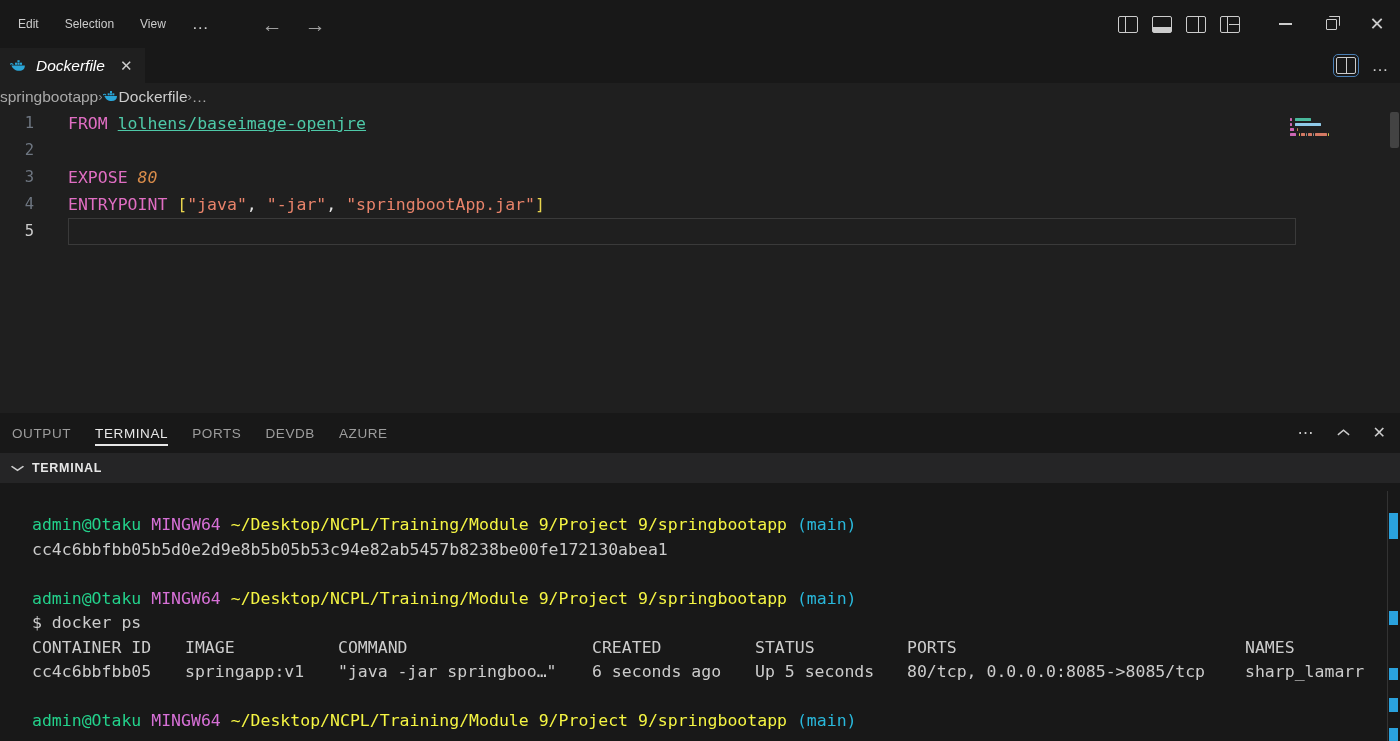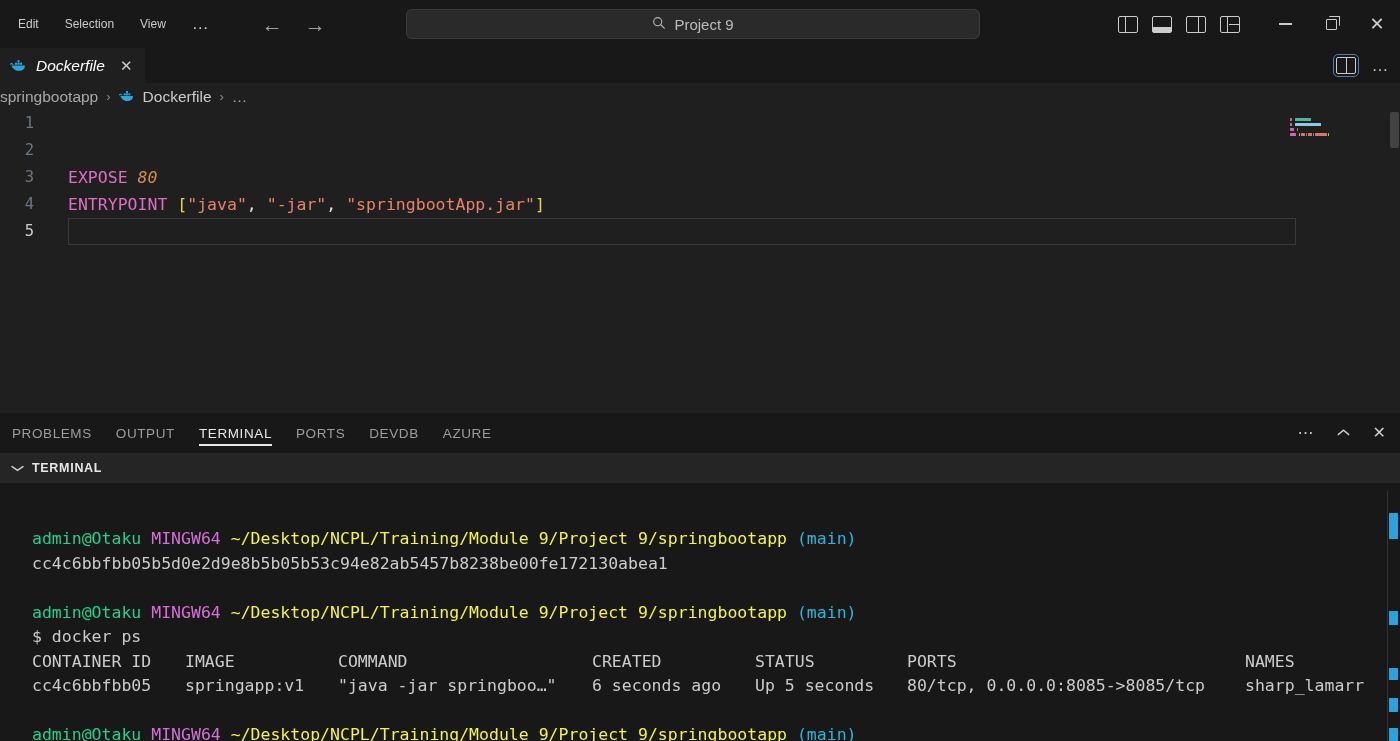"Project 9" div.qinput { html: <div> <span> <svg> <circle></circle> <line></line> </svg> </span> <span>Project 9</span> </div> -> none }
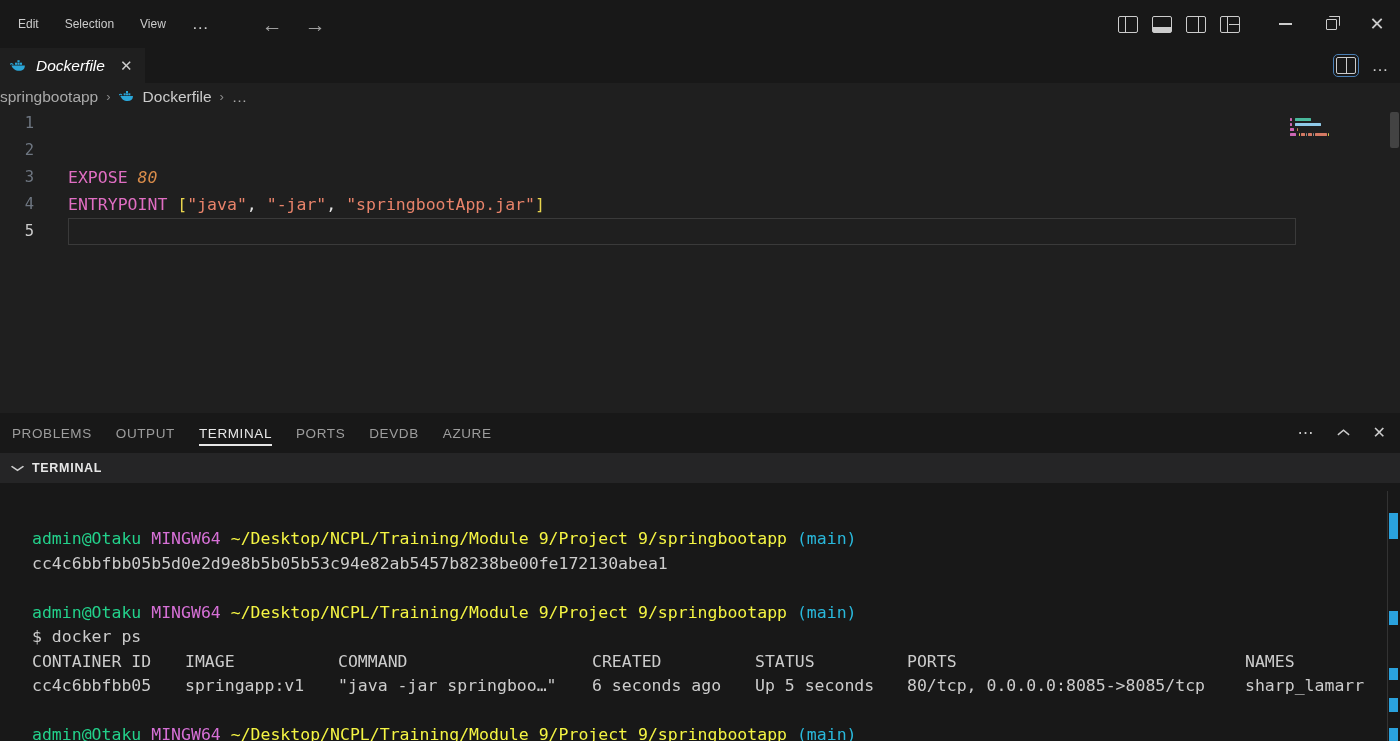"springbootapp" .breadcrumb { gap: 8px -> 0 }
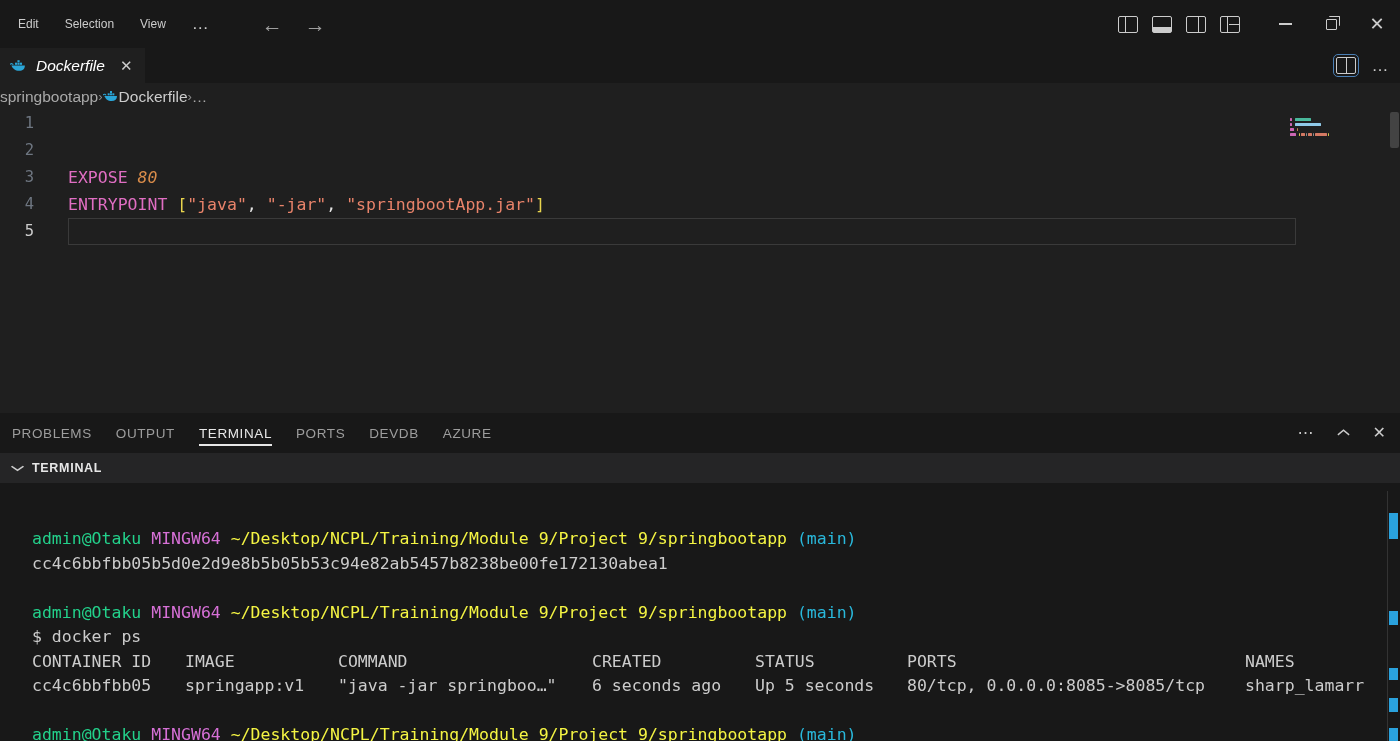"FROM lolhens/baseimage-openjre" div.ctext { html: none -> <div><span>FROM</span><span> </span><span>lolhens/baseimage-openjre</span></div> }
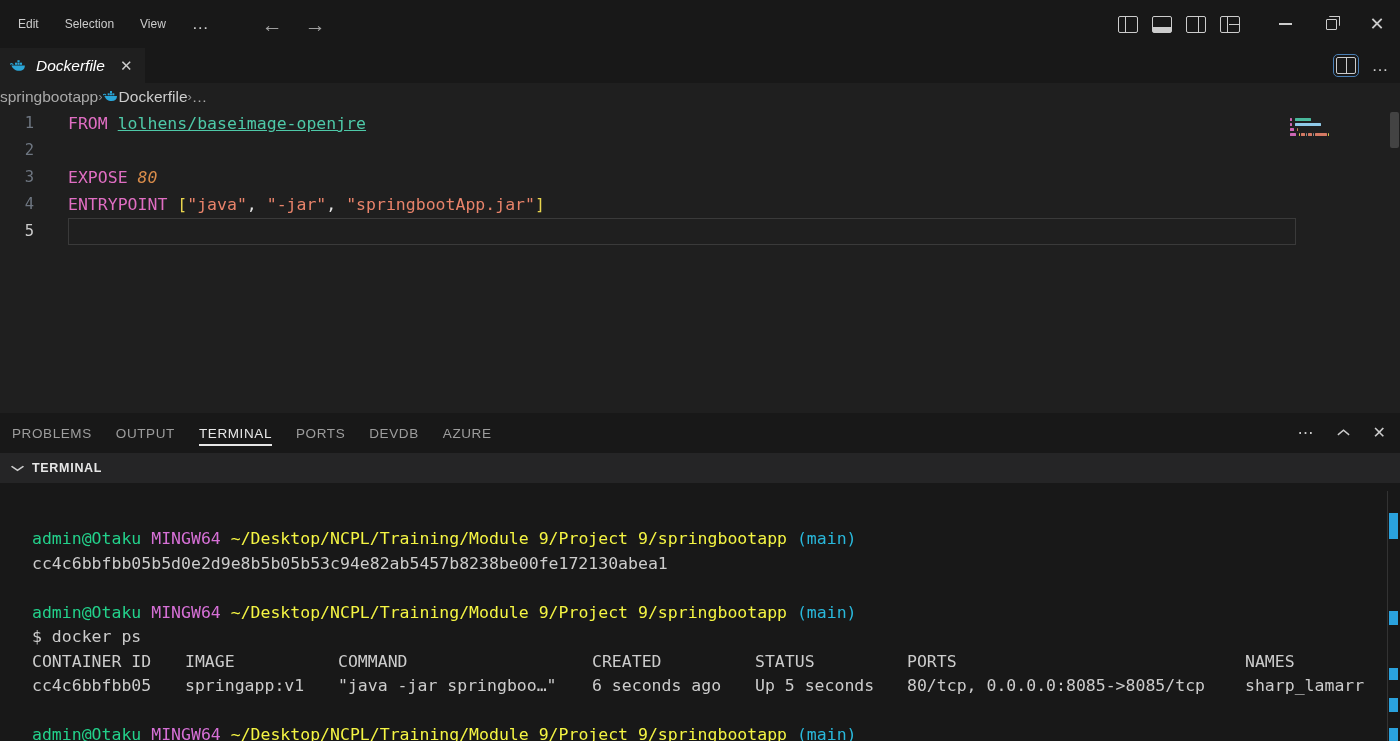"PROBLEMS" div.ptab { html: <div>PROBLEMS</div> -> none }
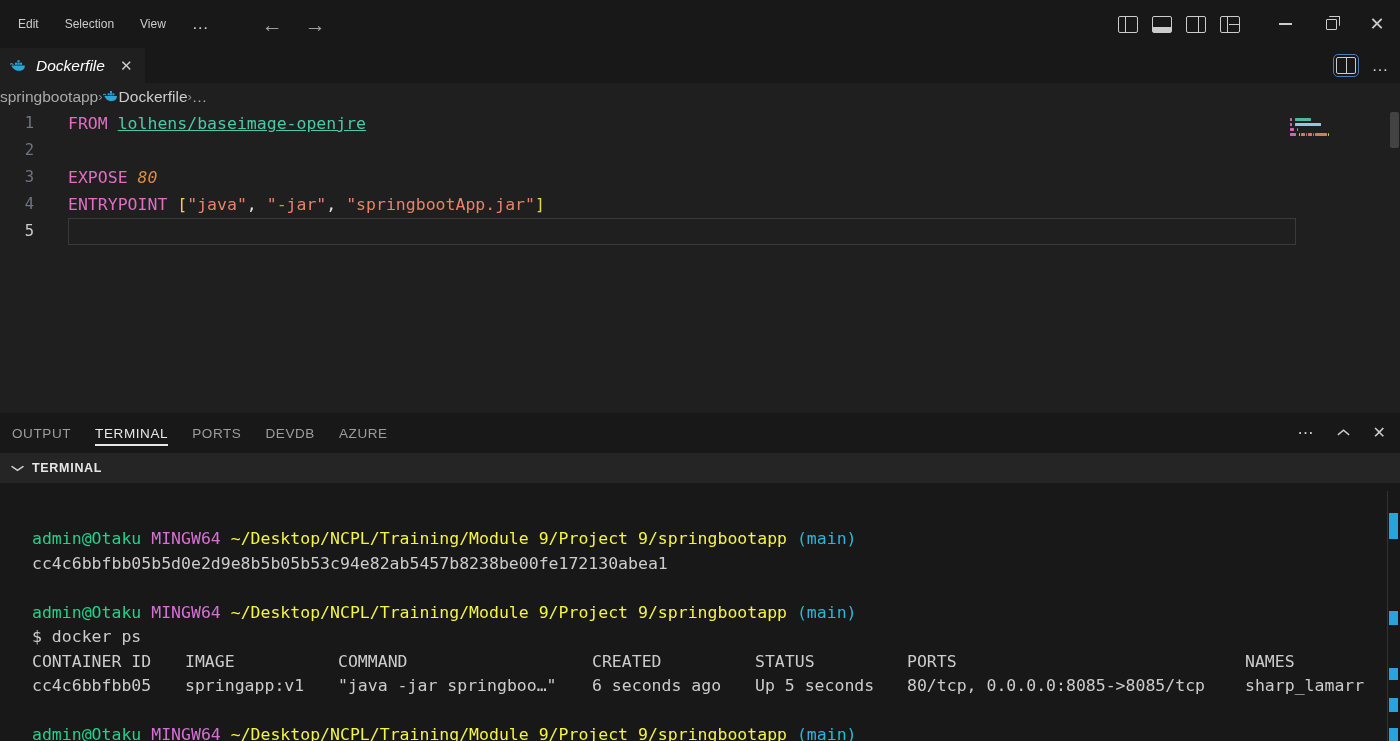"admin@Otaku MINGW64" .term-body { padding-top: 44px -> 30px }
